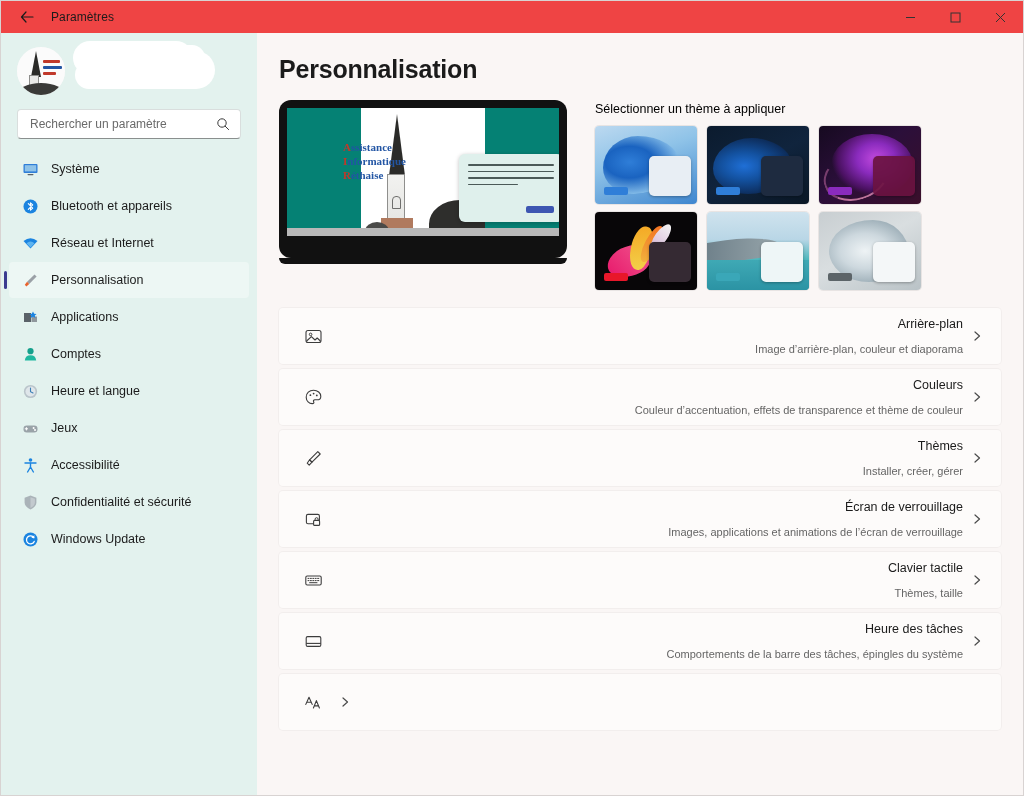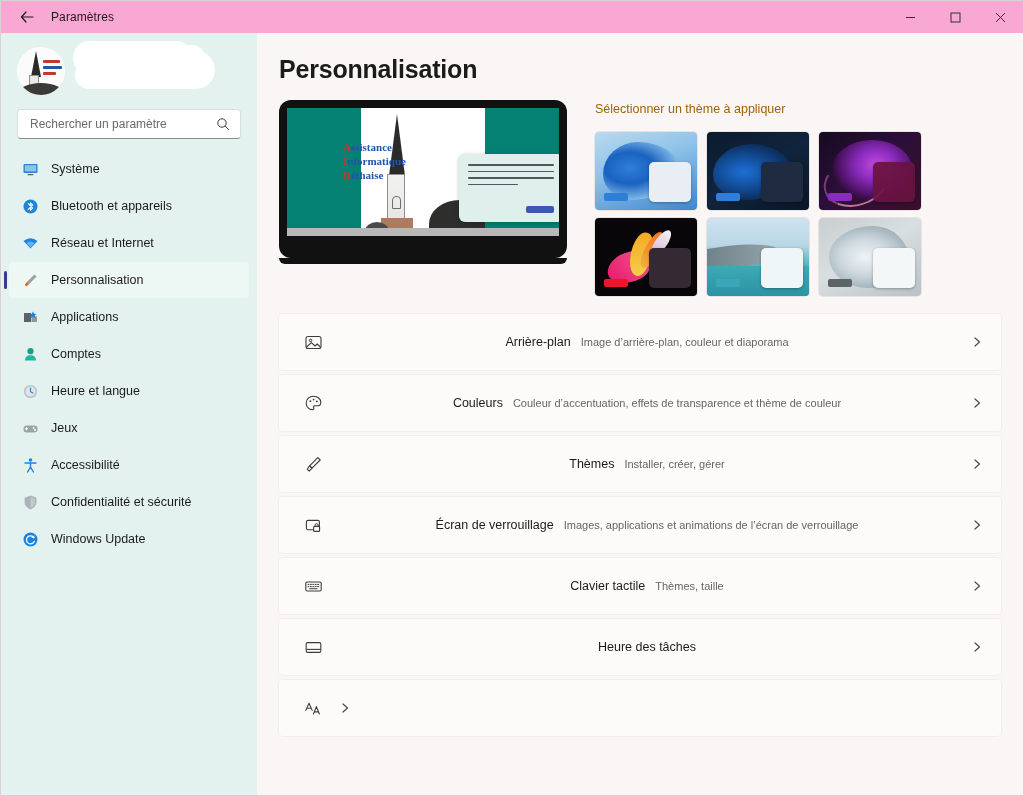"Paramètres" .titlebar { background: #f9a8d4 -> #ef4444 }
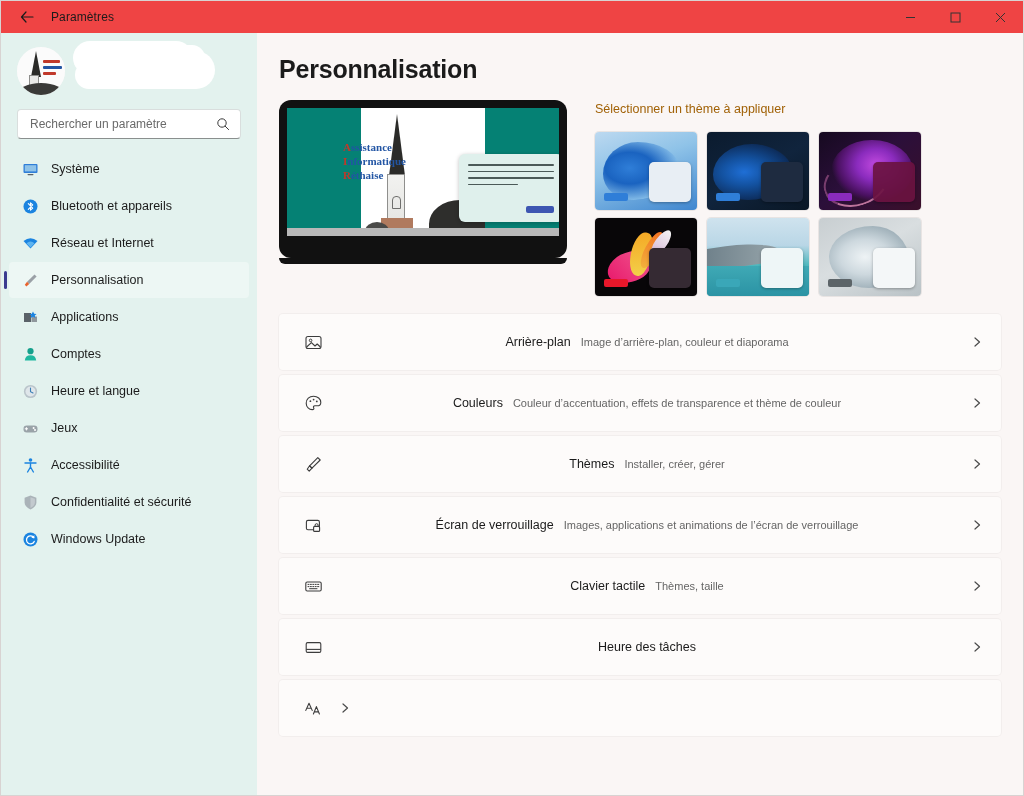"Sélectionner un thème à appliquer" .themes-label { color: #a16207 -> #000000; margin: 2px 0 16px 0 -> 2px 0 10px 0 }
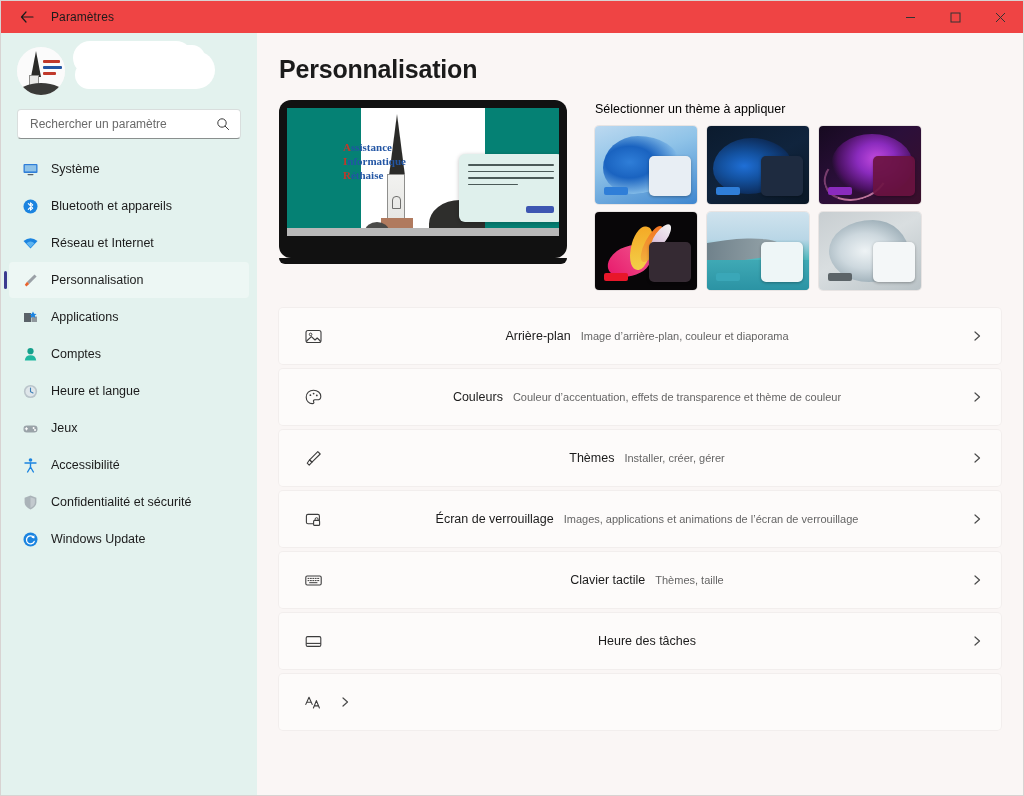"Arrière-plan" .srow-txt { flex-direction: row -> column; text-align: none -> right }
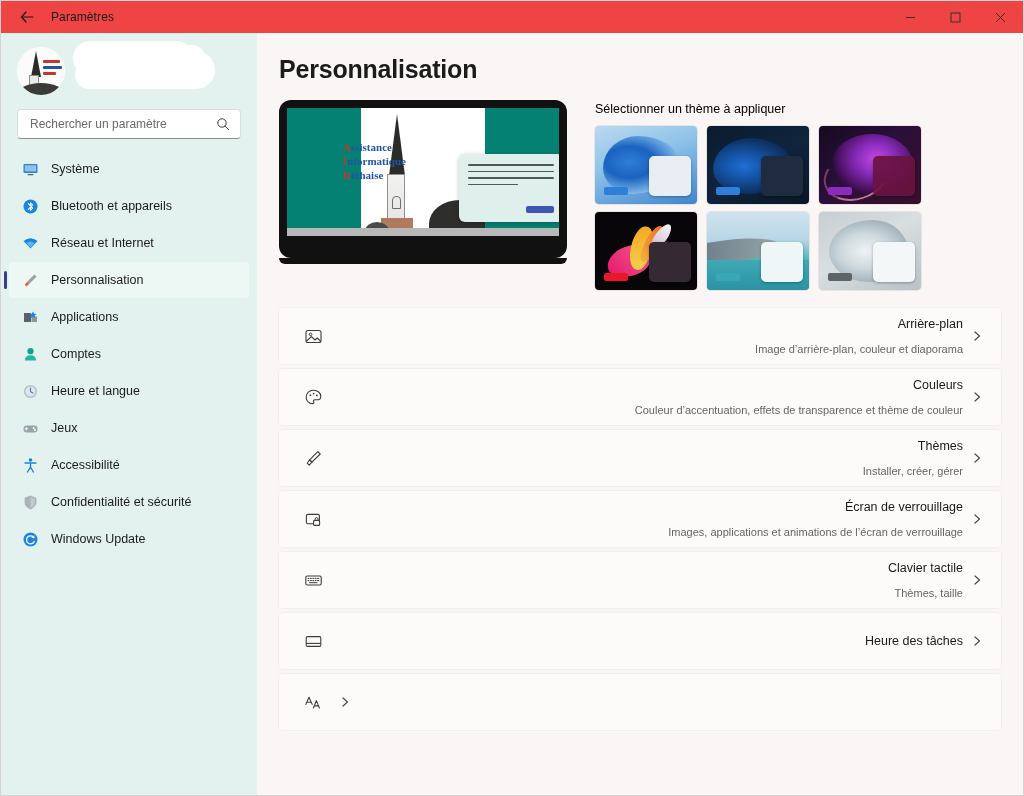"Comportements de la barre des" span.srow-sub { html: none -> <span>Comportements de la barre des tâches, épingles du système</span> }
